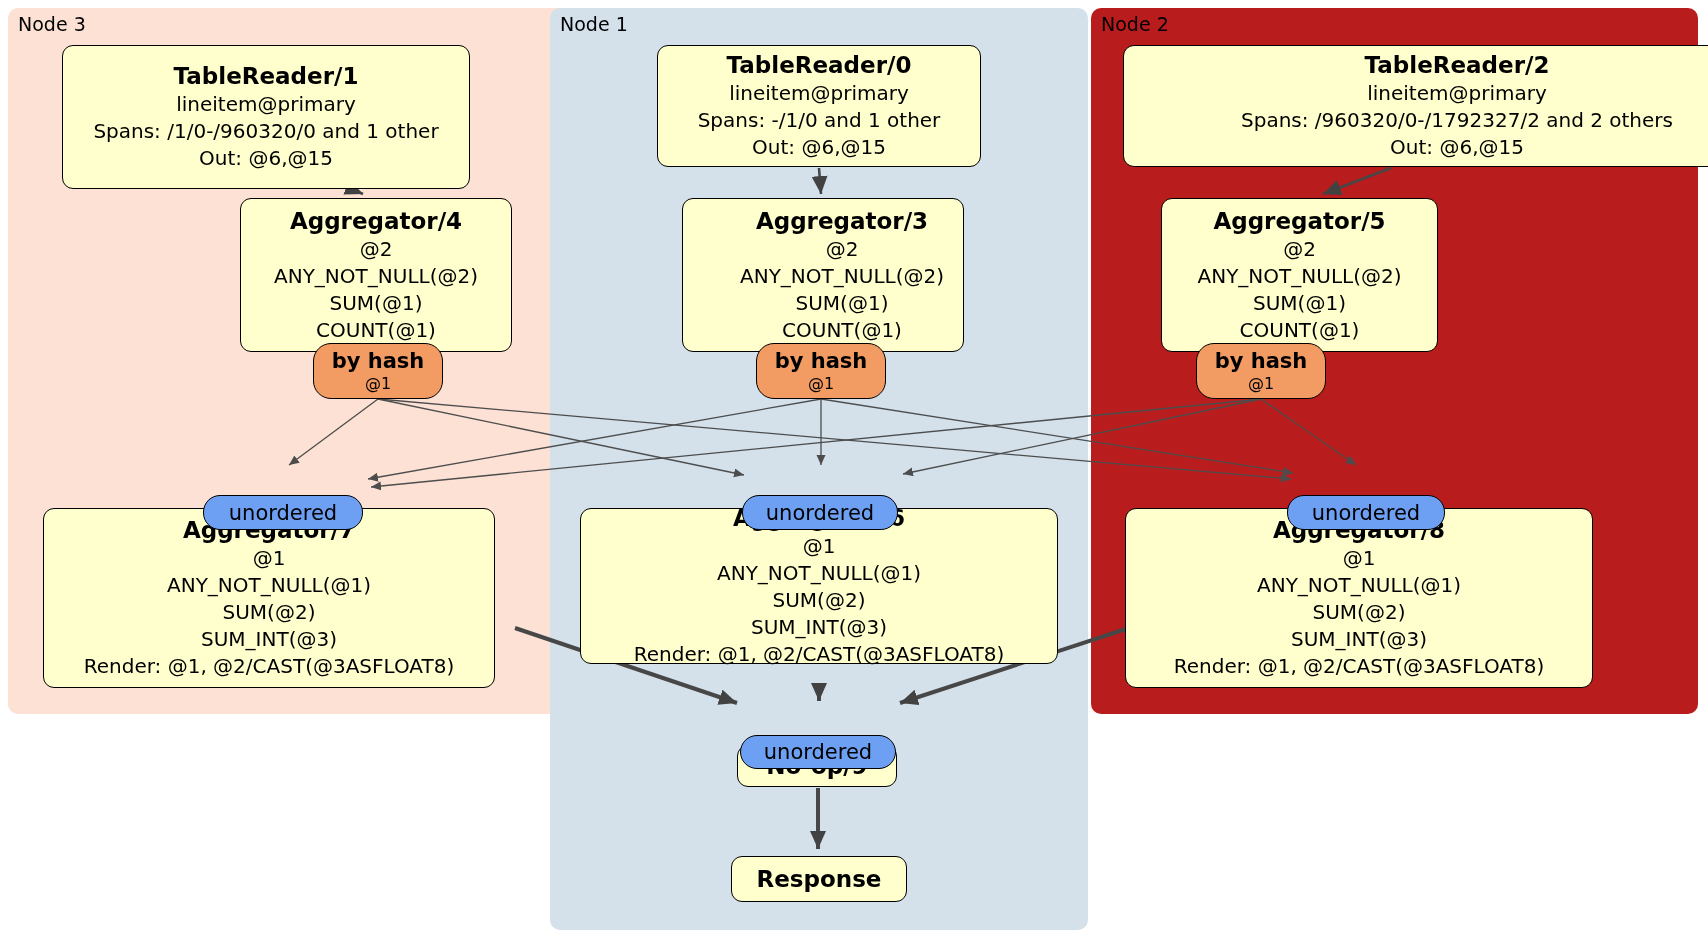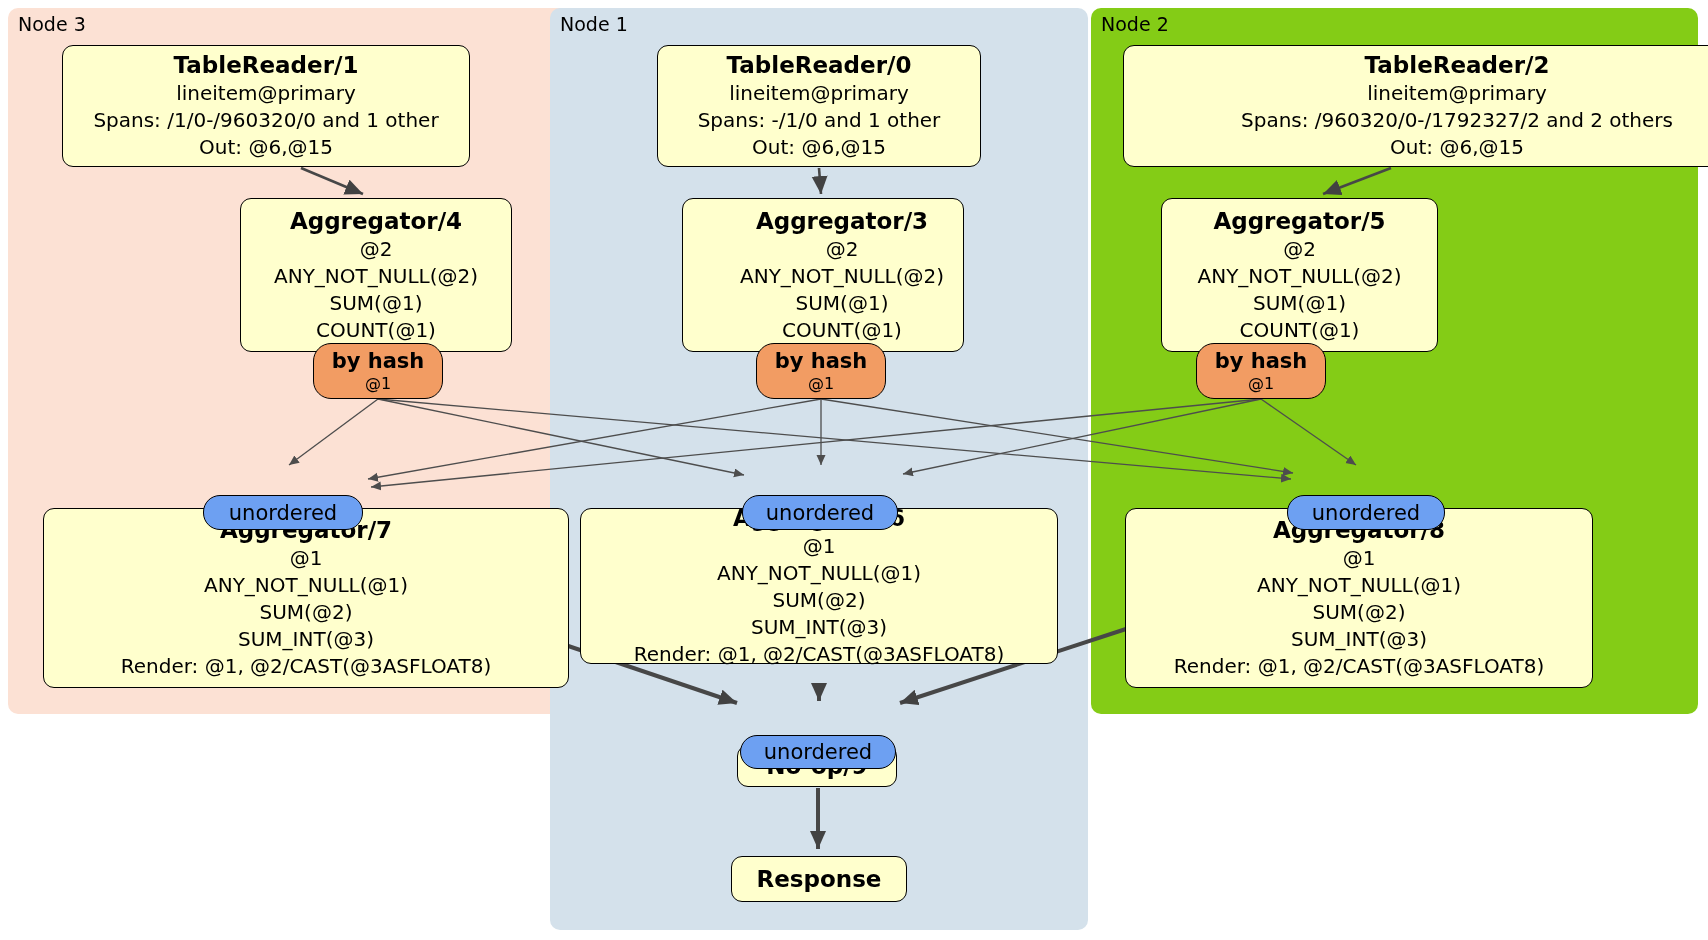"Node 2" .region-node2 { background: #84cc16 -> #b91c1c }
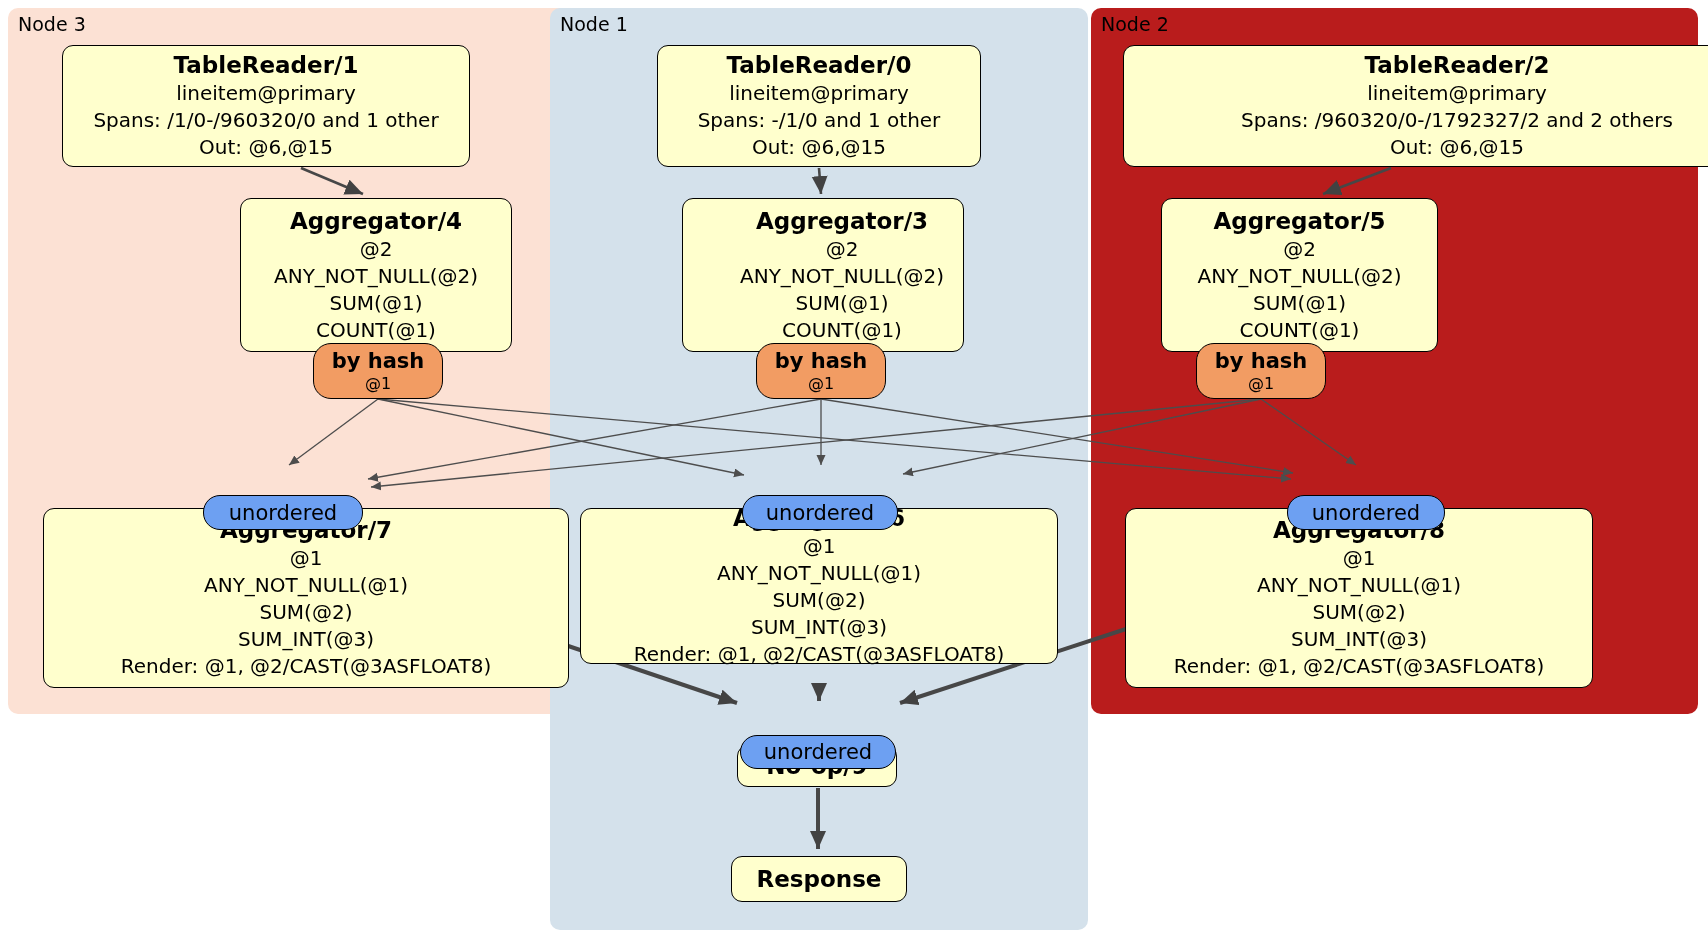"TableReader/1" div.node { height: 122px -> 144px }
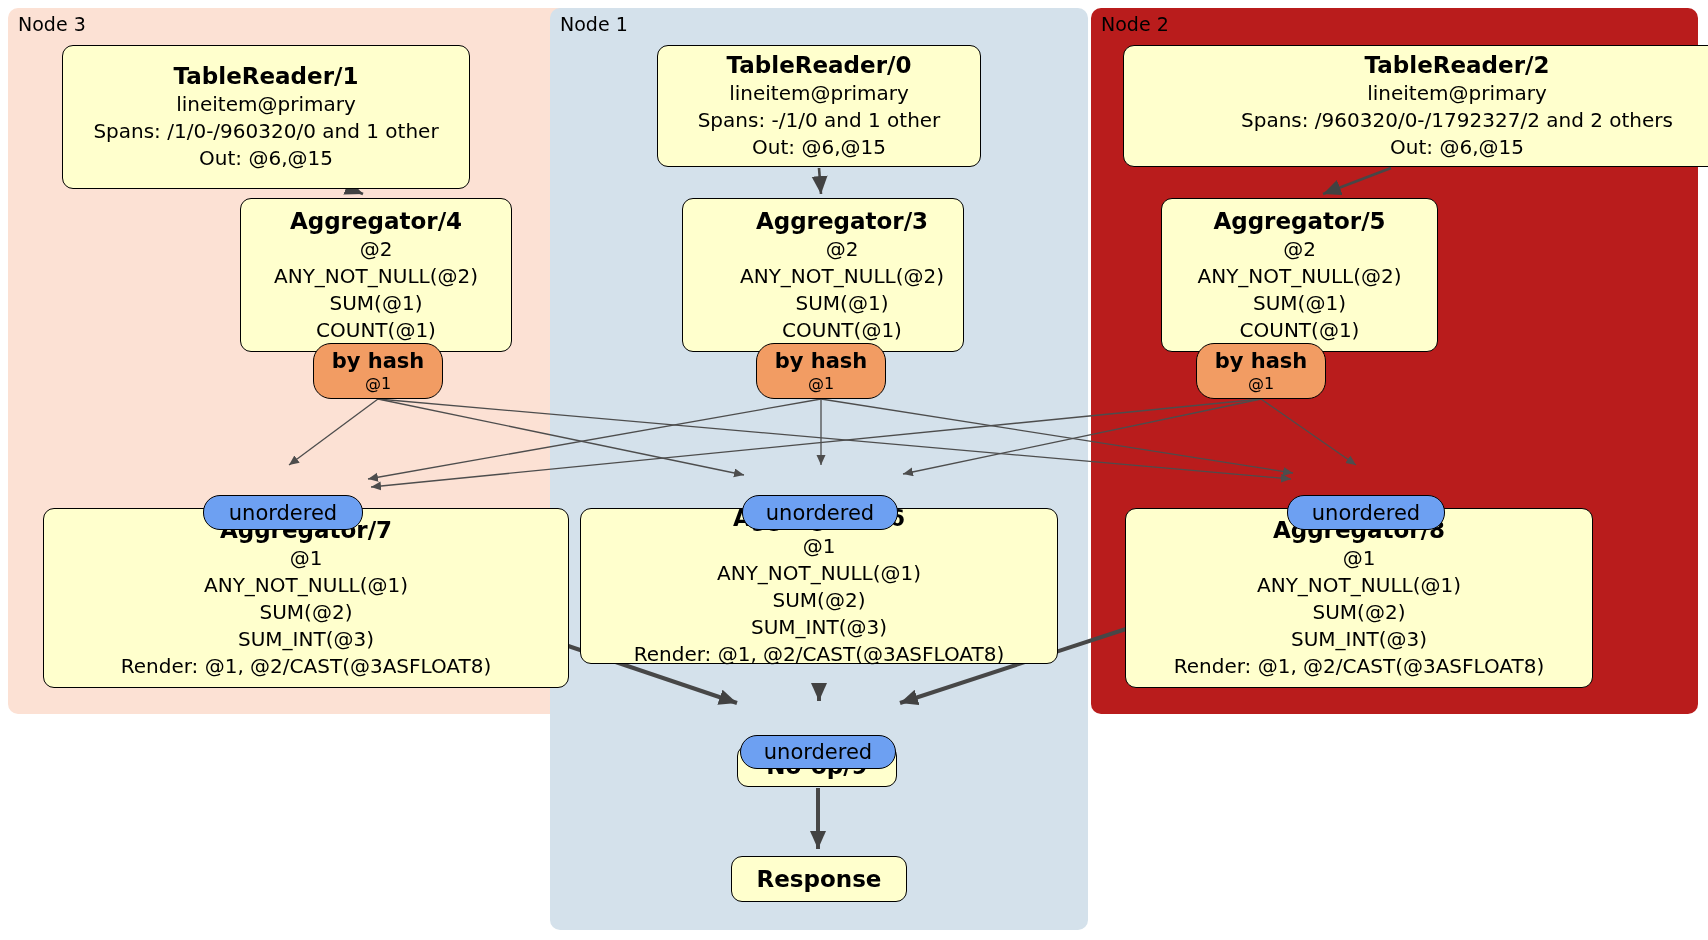"Aggregator/7" div.node { width: 526px -> 452px }
